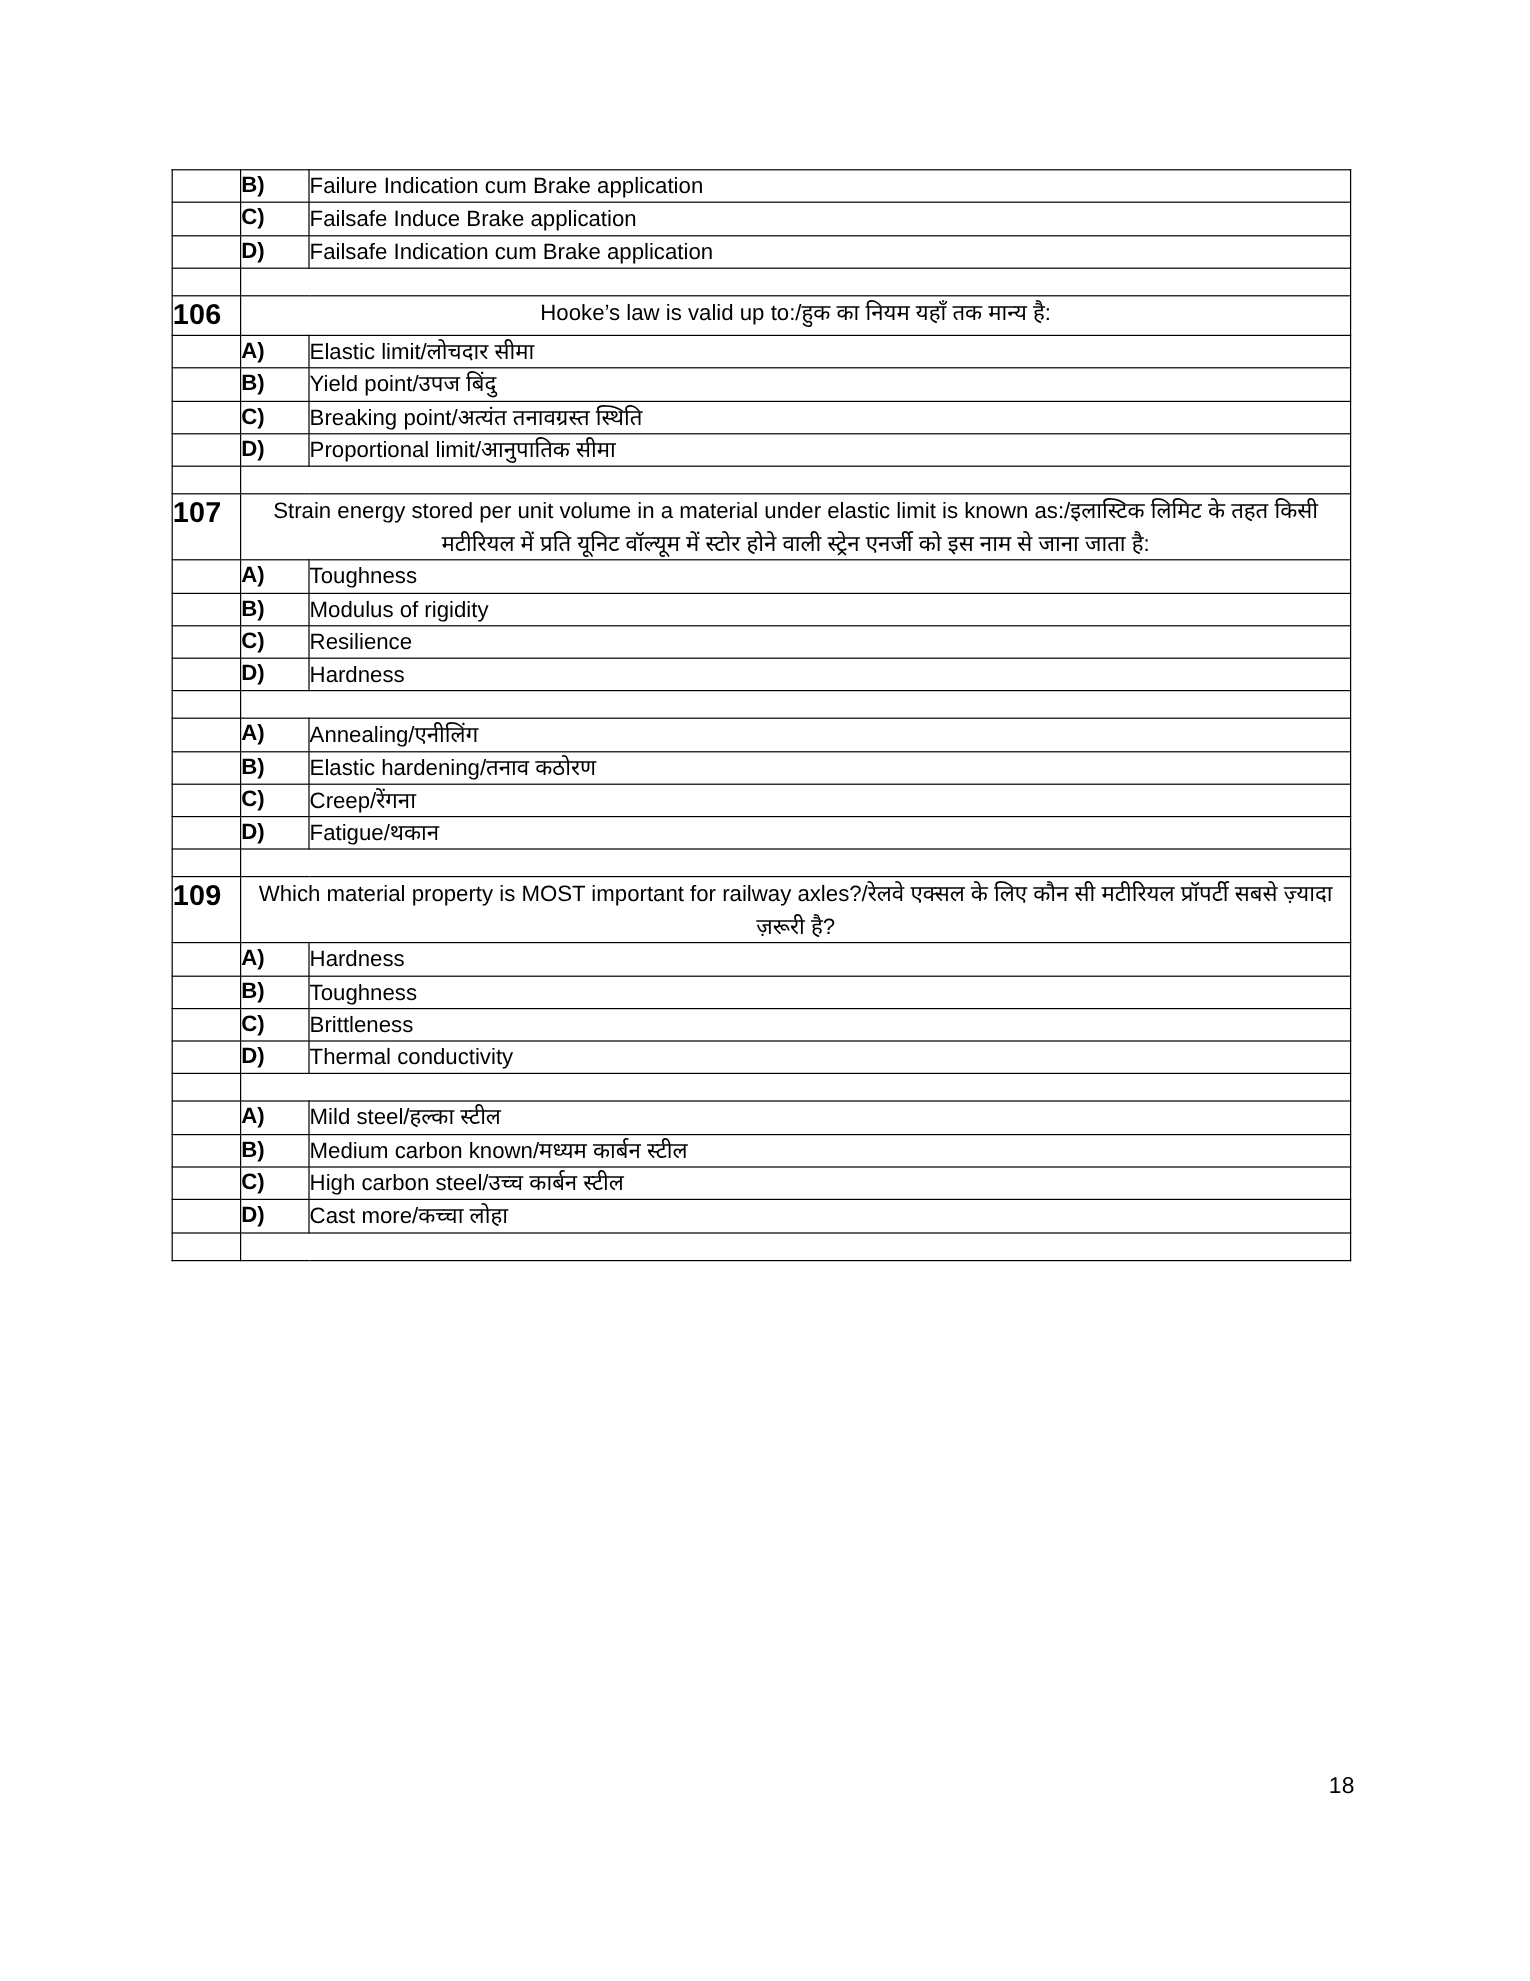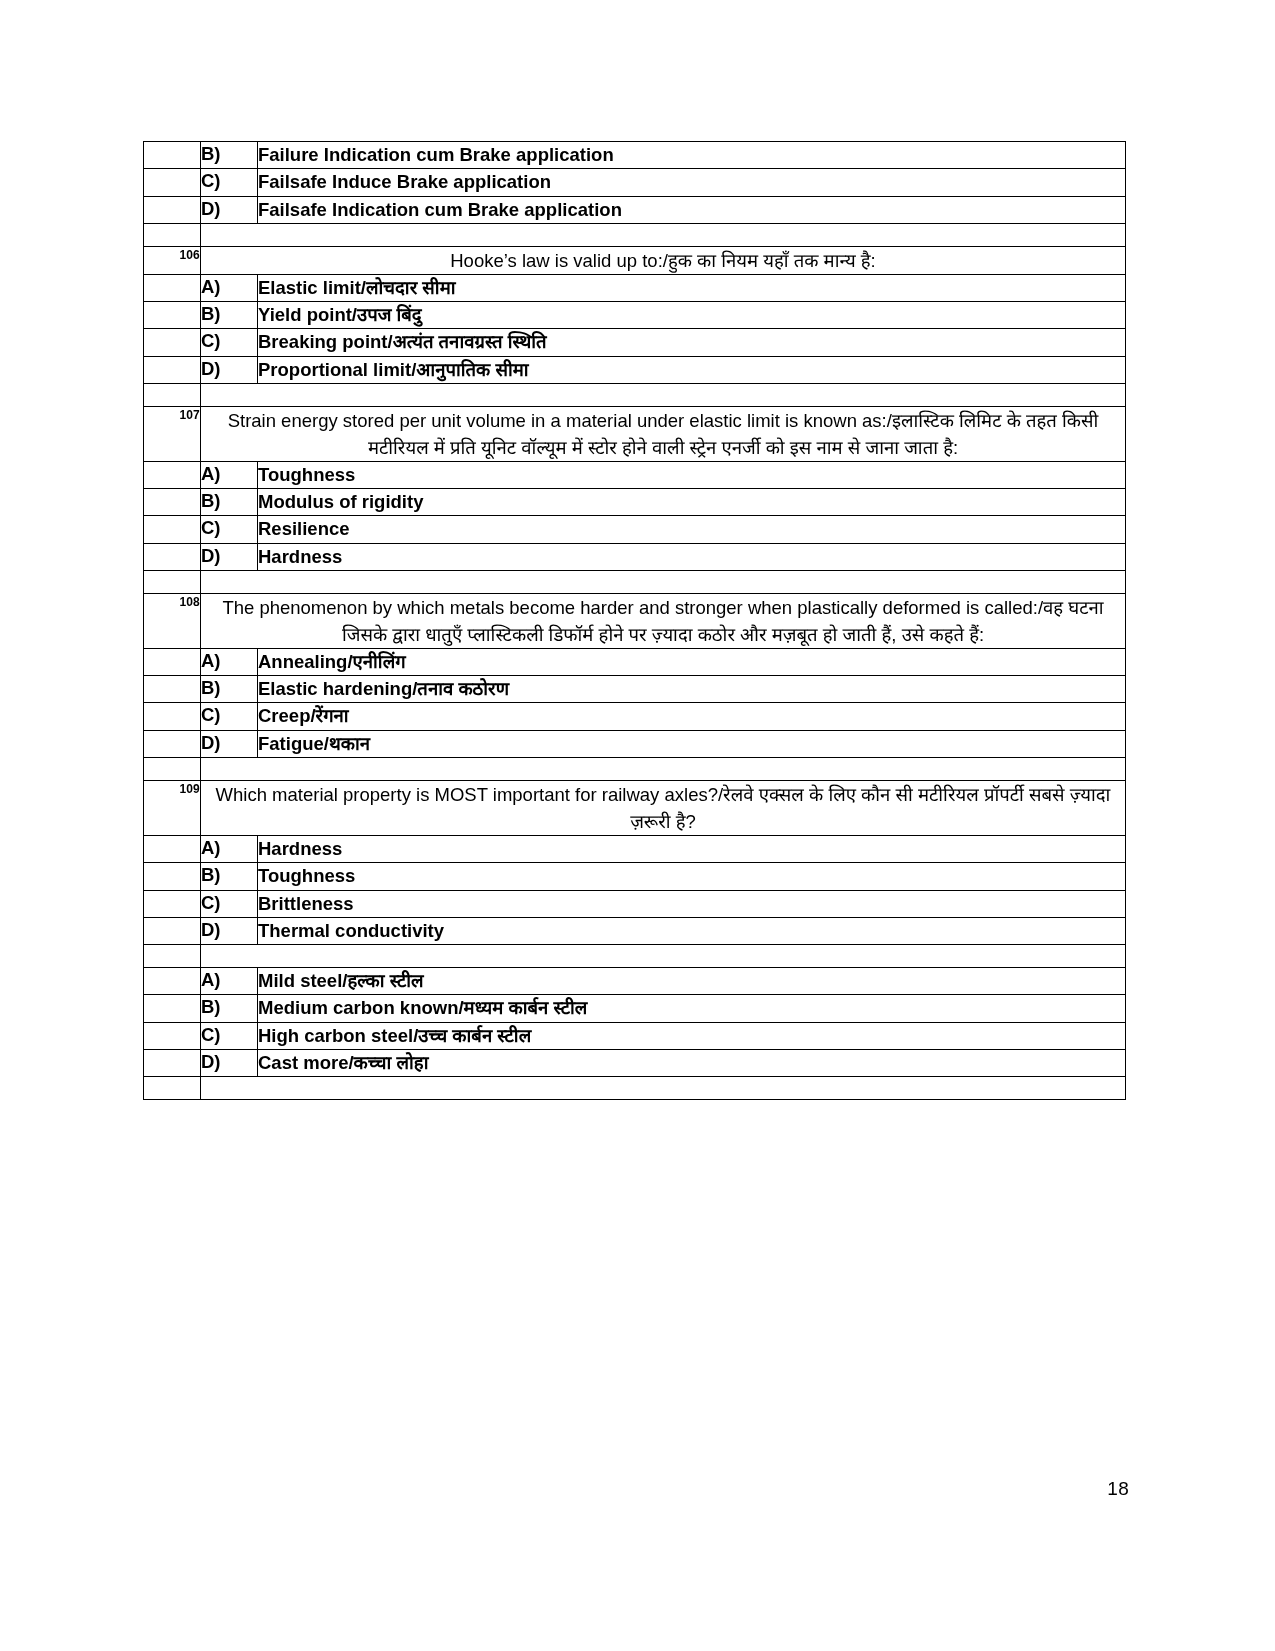"Failure Indication cum Brake application" .celltext { font-weight: bold -> none }
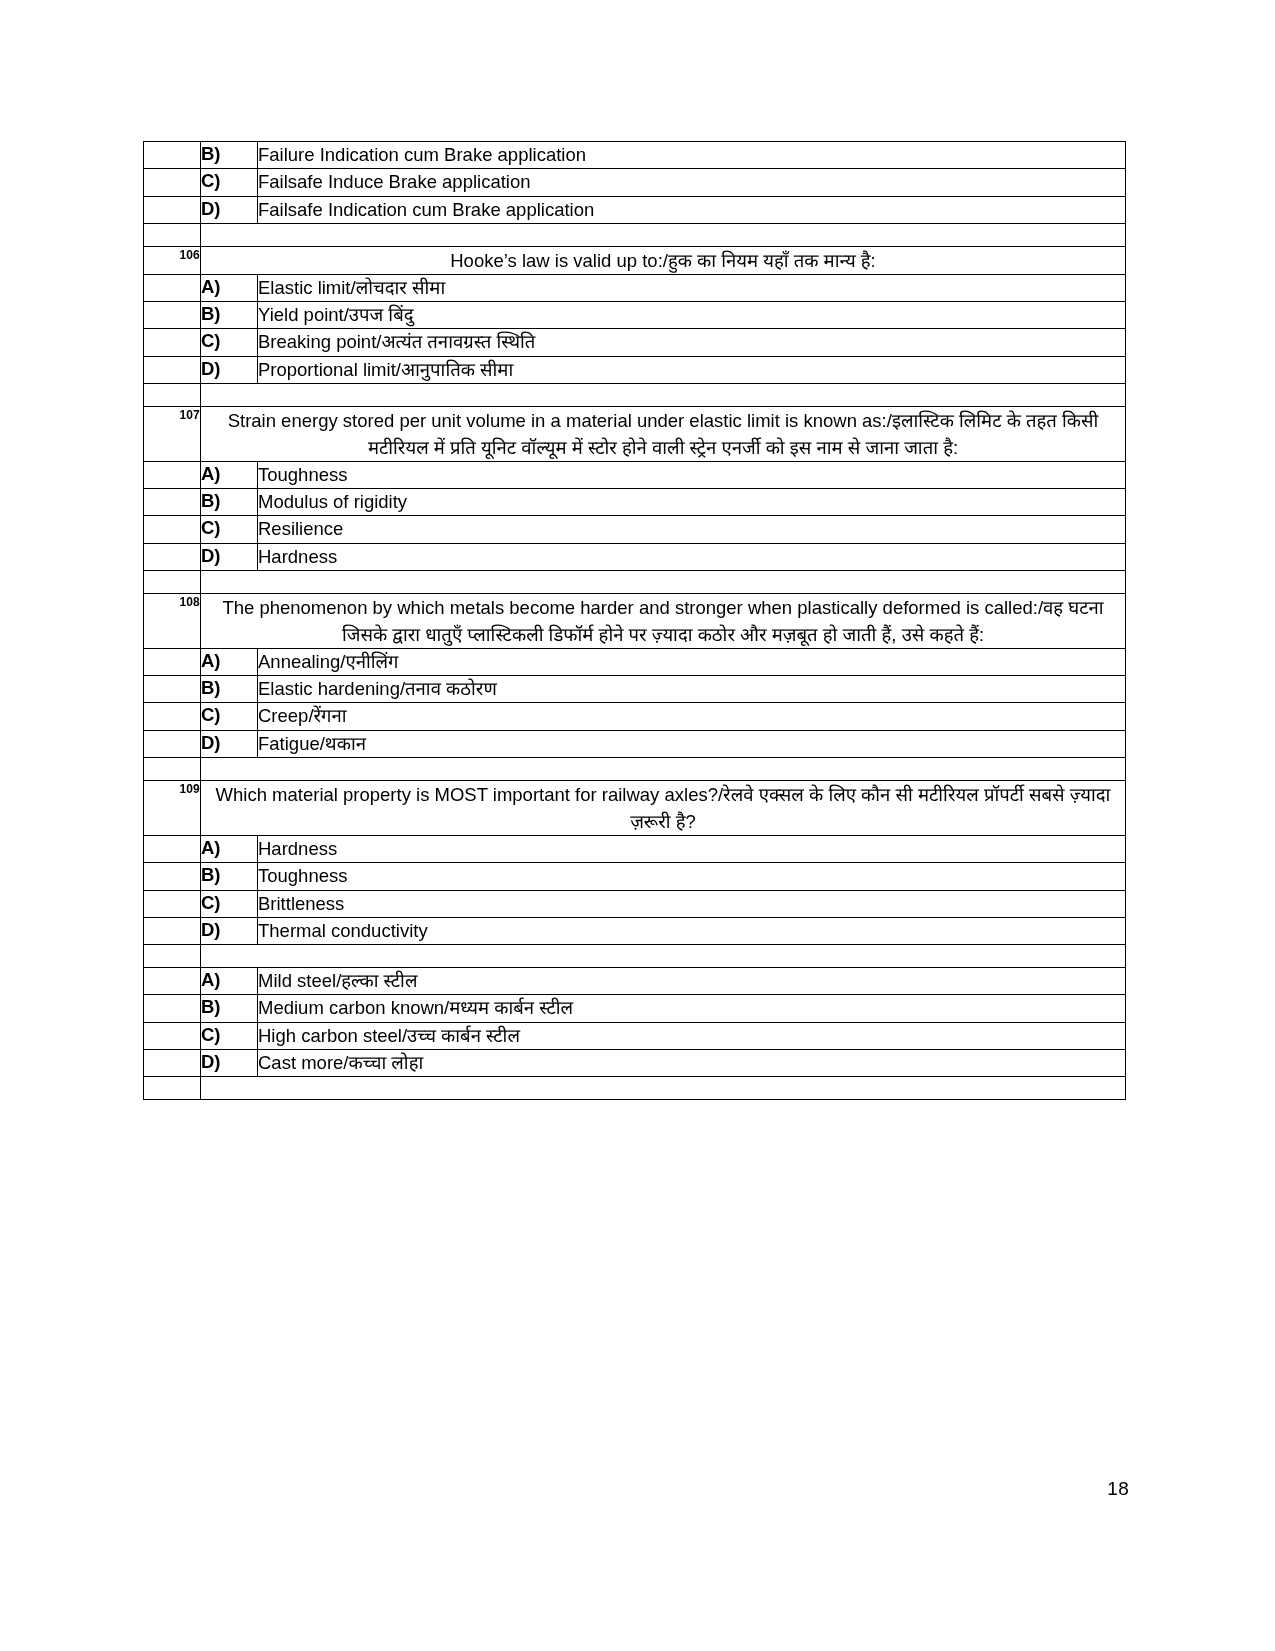"106" .qnum { font-size: 12px -> 24px; text-align: right -> left }
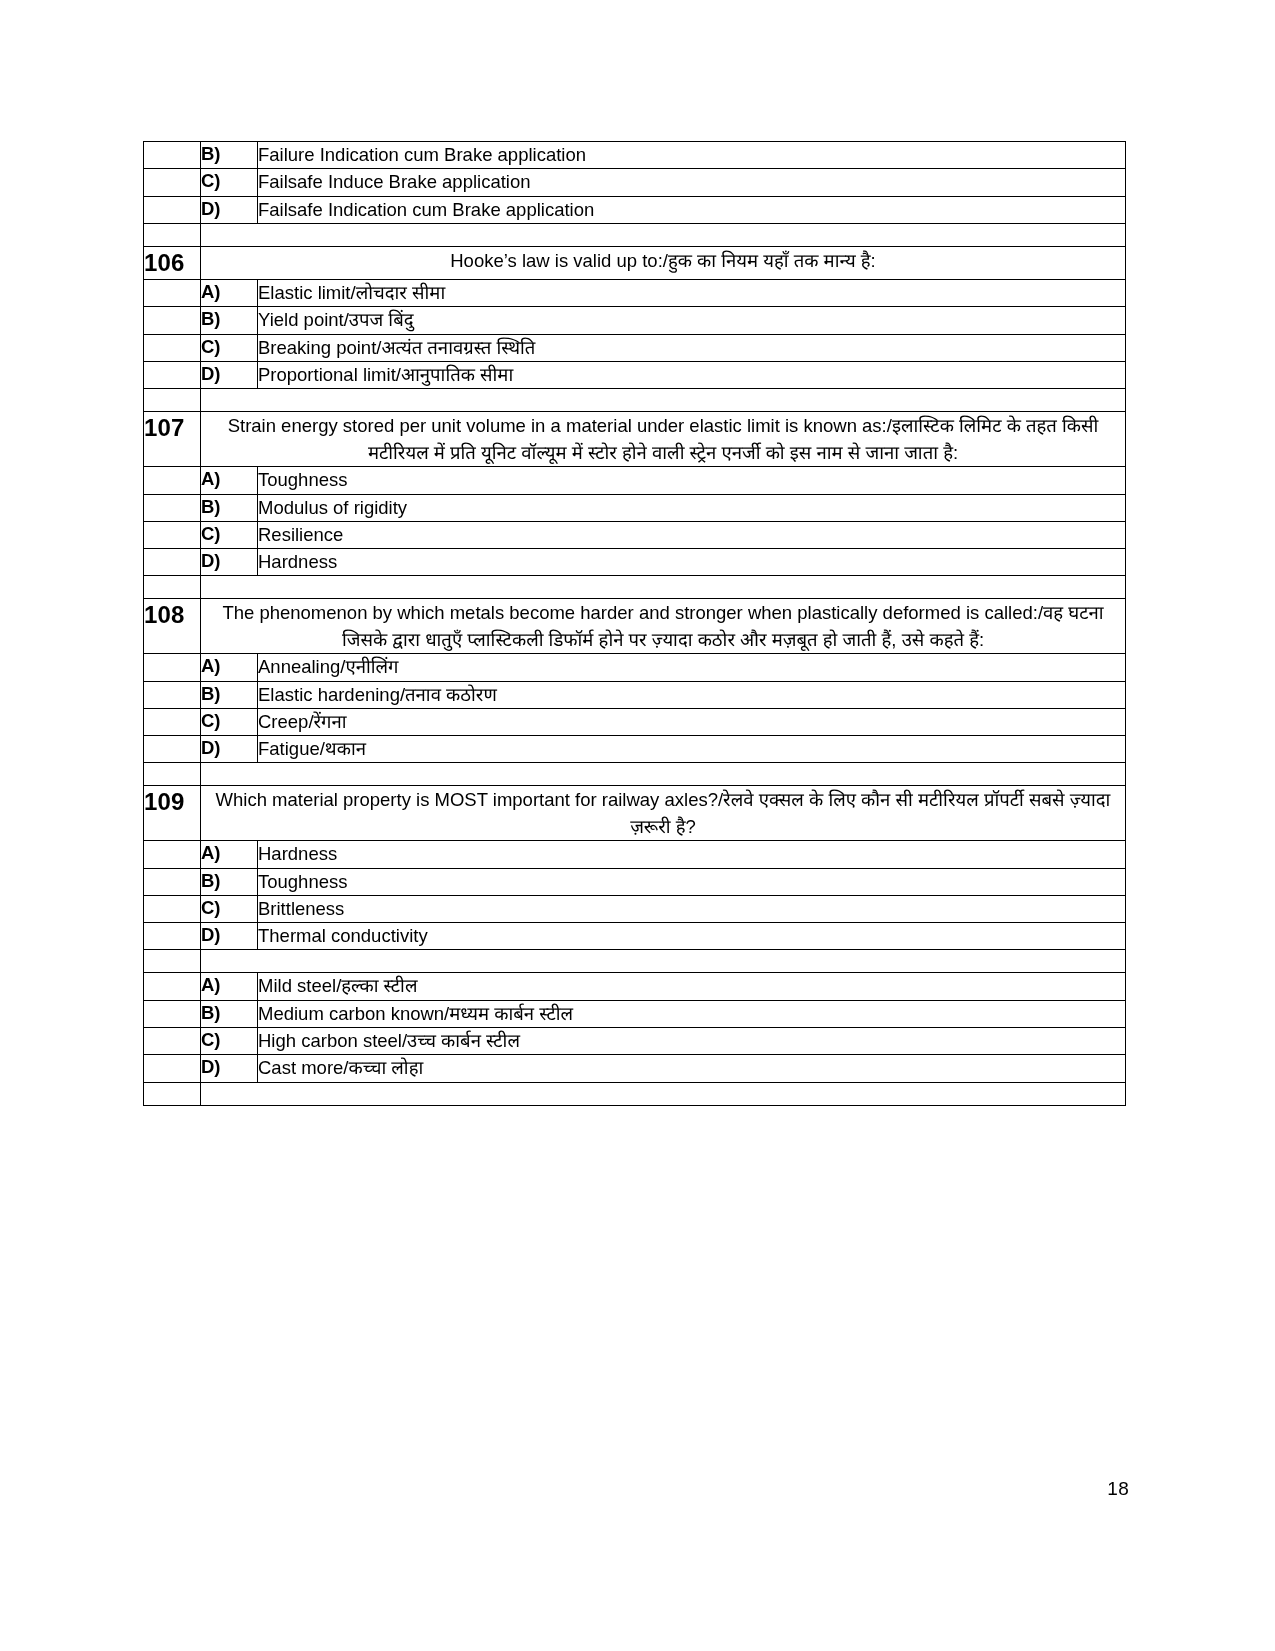"108" tr.q-row { html: <tr> <td>108</td> <td>The phenomenon by which metals become harder and stronger when plastically deformed is called:/वह घटना जिसके द्वारा धातुएँ प्लास्टिकली डिफॉर्म होने पर ज़्यादा कठोर और मज़बूत हो जाती हैं, उसे कहते हैं:</td> </tr> -> none }
